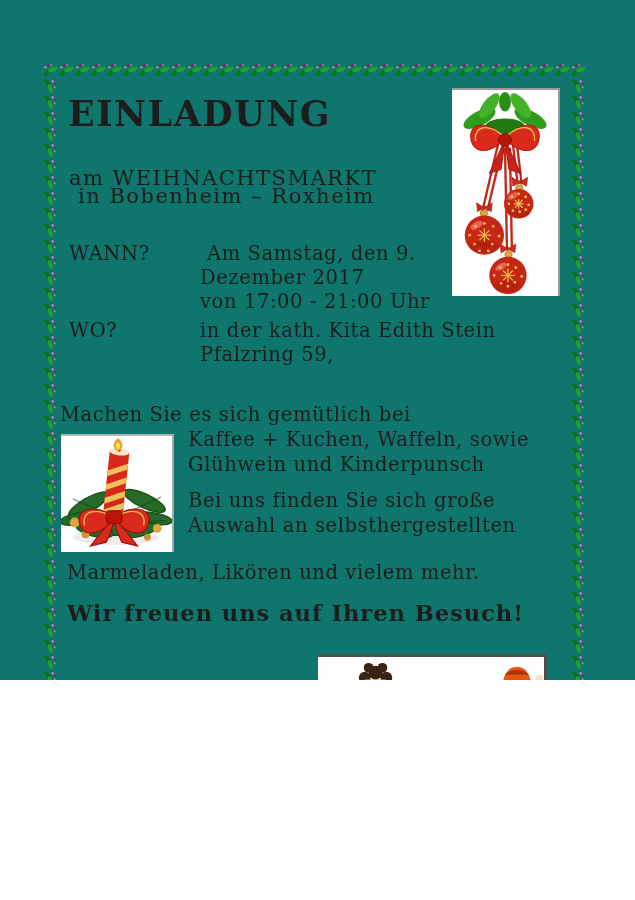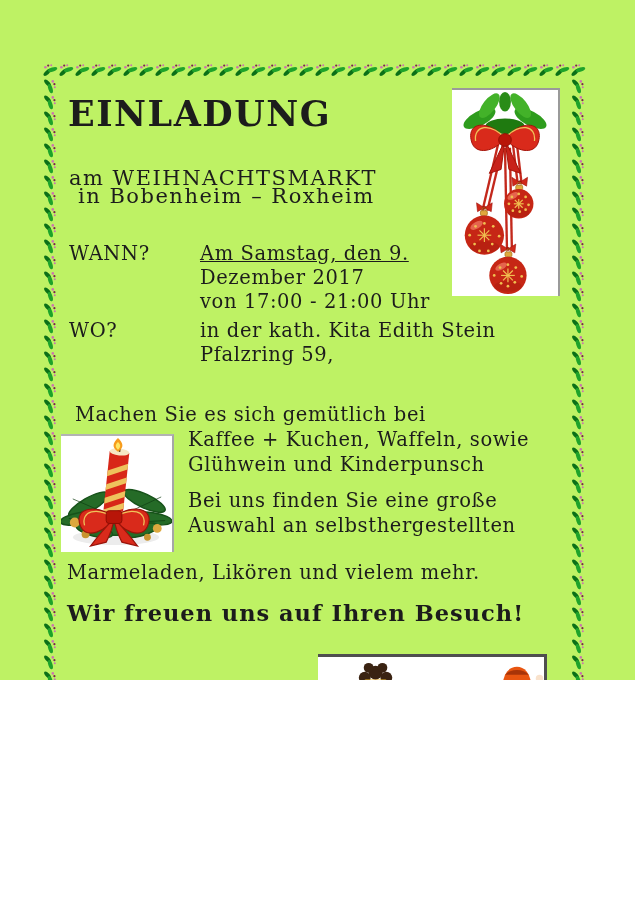"EINLADUNG" .page { background: #bef264 -> #0f766e }
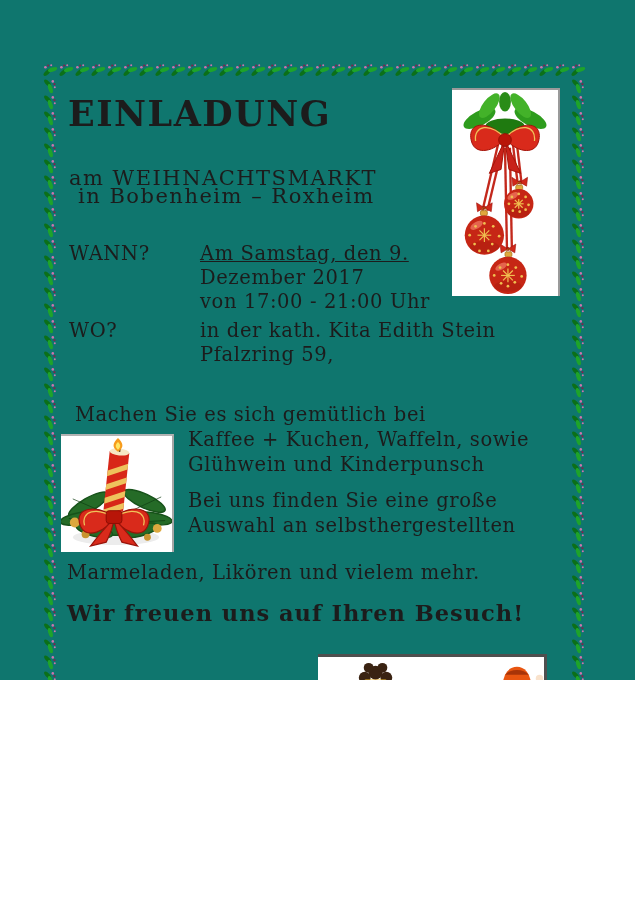"Am Samstag, den 9." .when-l1 { left: 200px -> 207px; text-decoration: underline -> none }
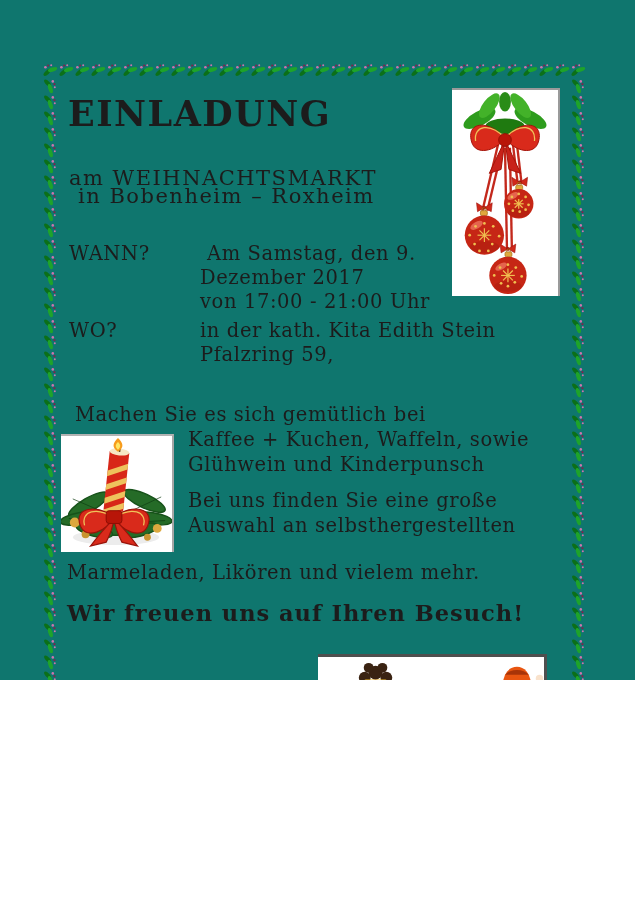"Machen Sie es sich gemütlich" .intro { left: 75px -> 60px }
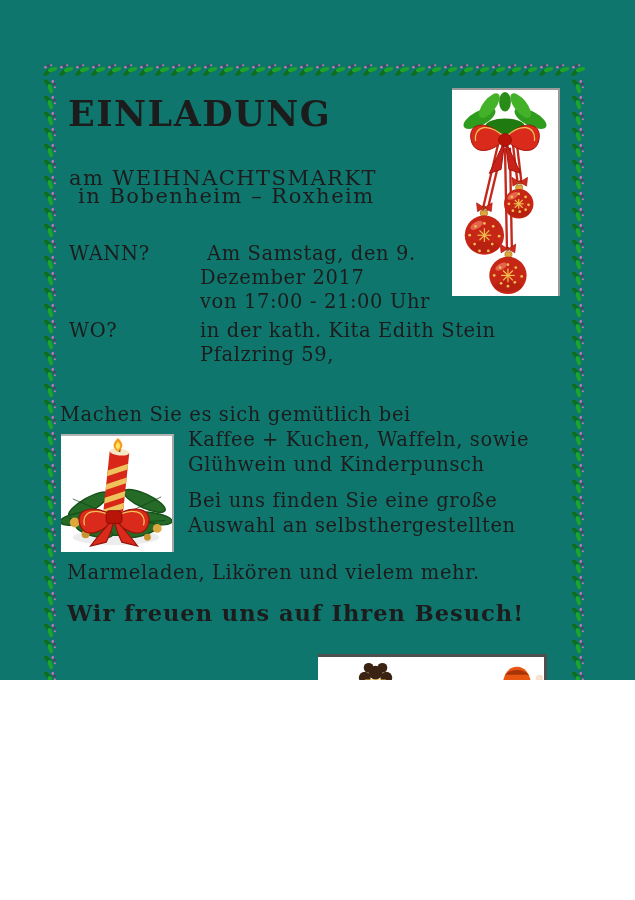"Bei uns finden Sie eine" div.line { text: eine -> sich }
